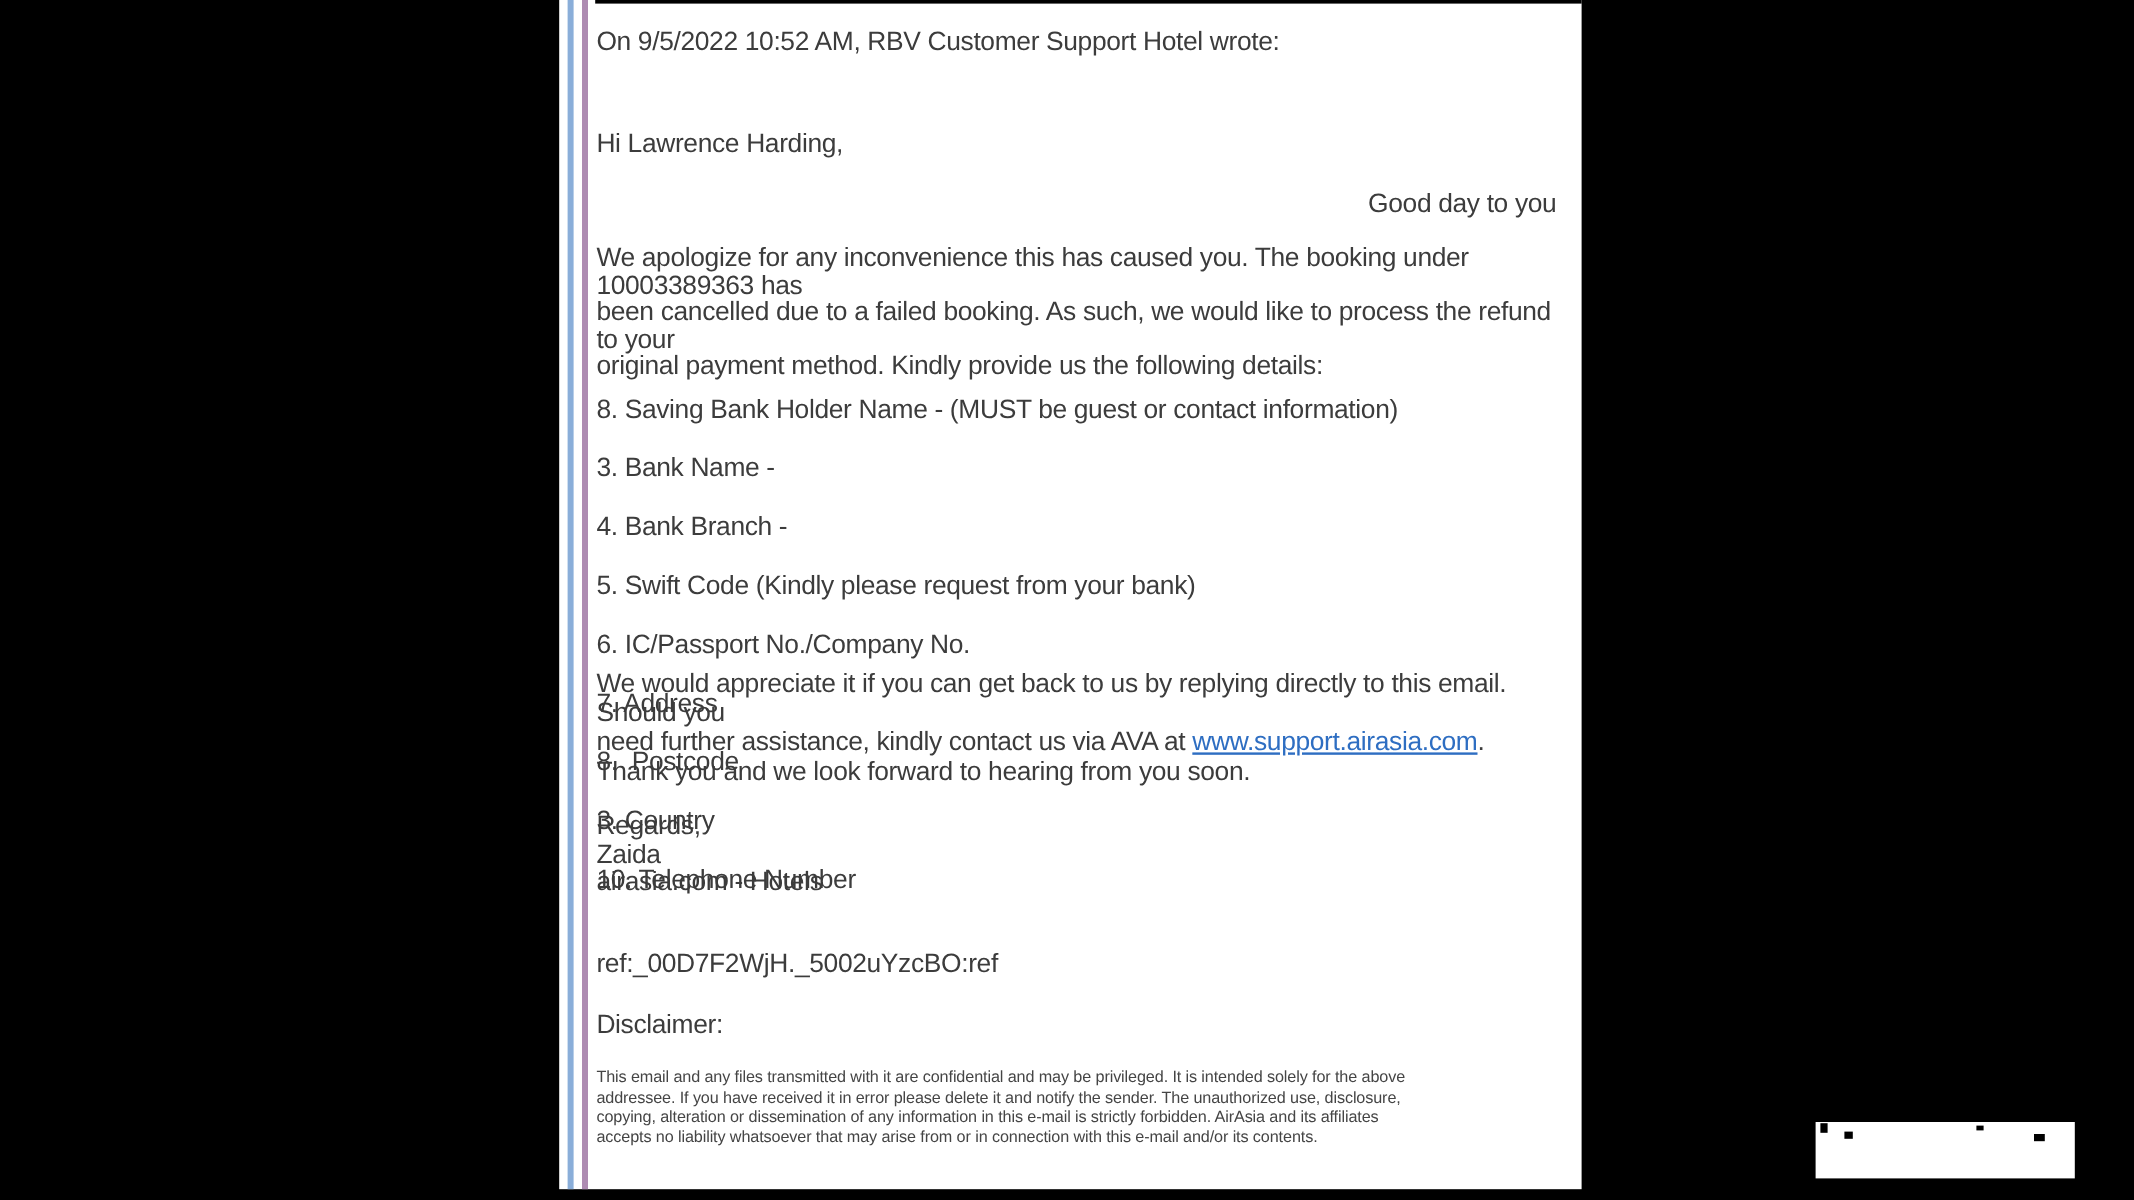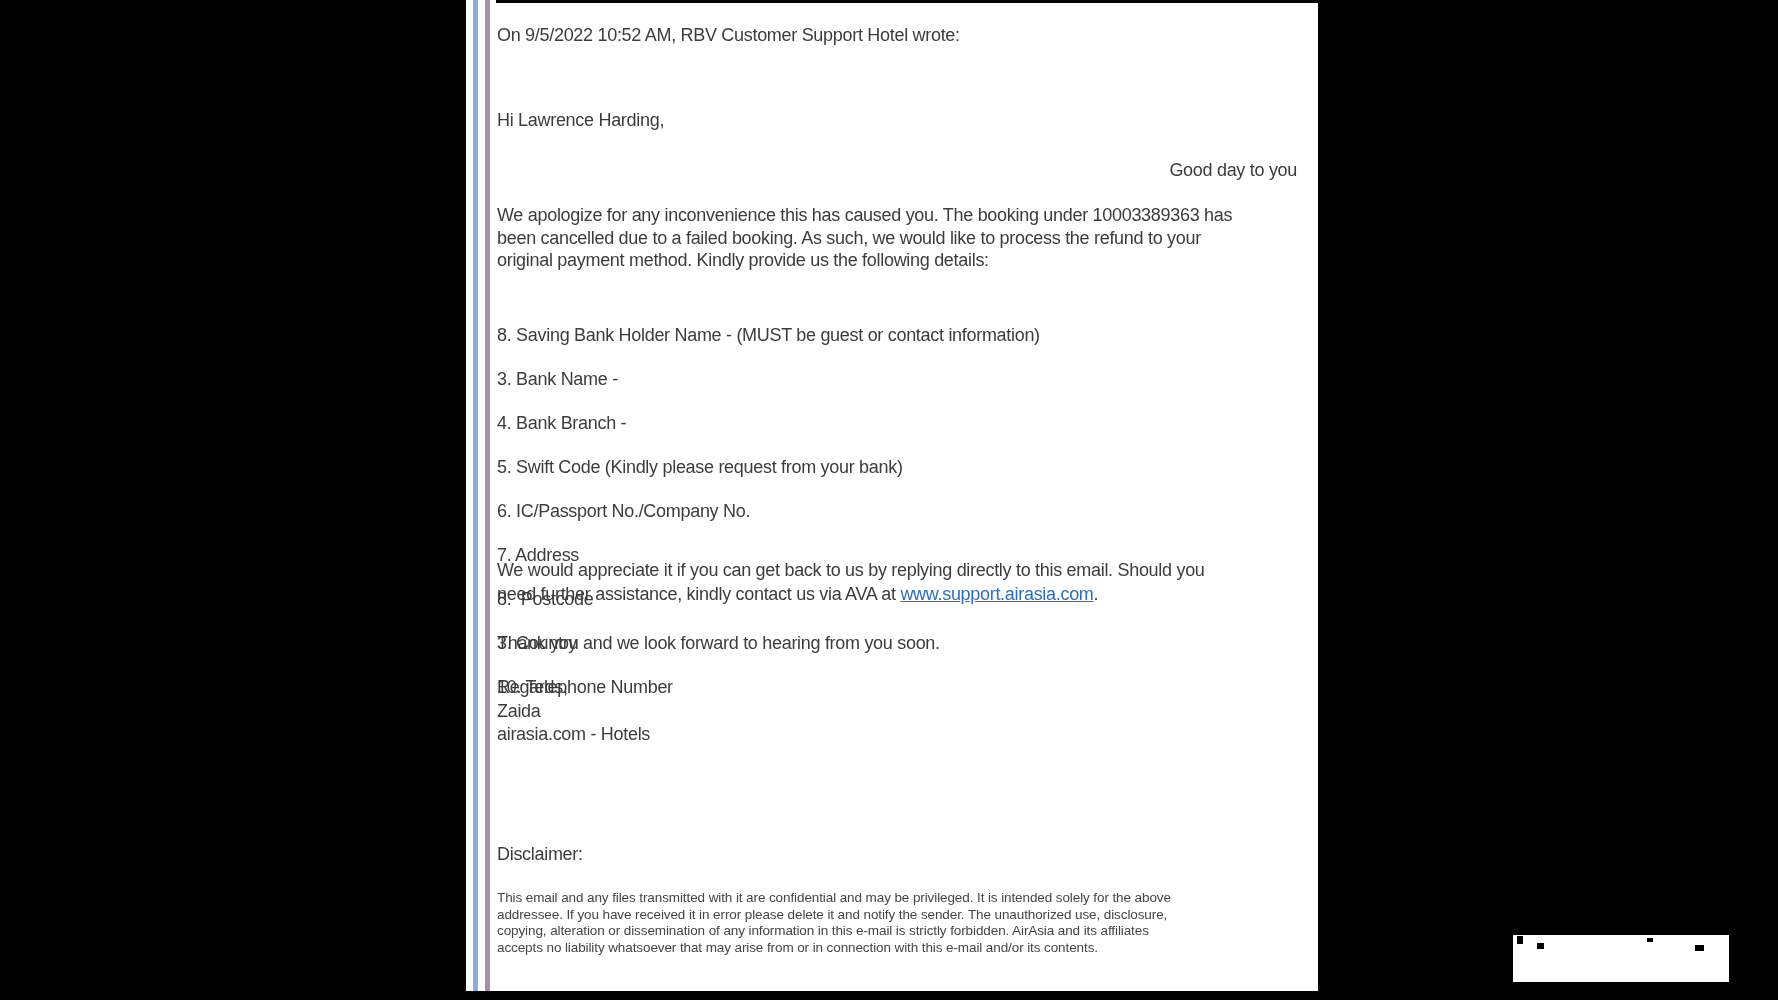"On 9/5/2022 10:52 AM, RBV" .tblock { font-size: 18px -> 22px }
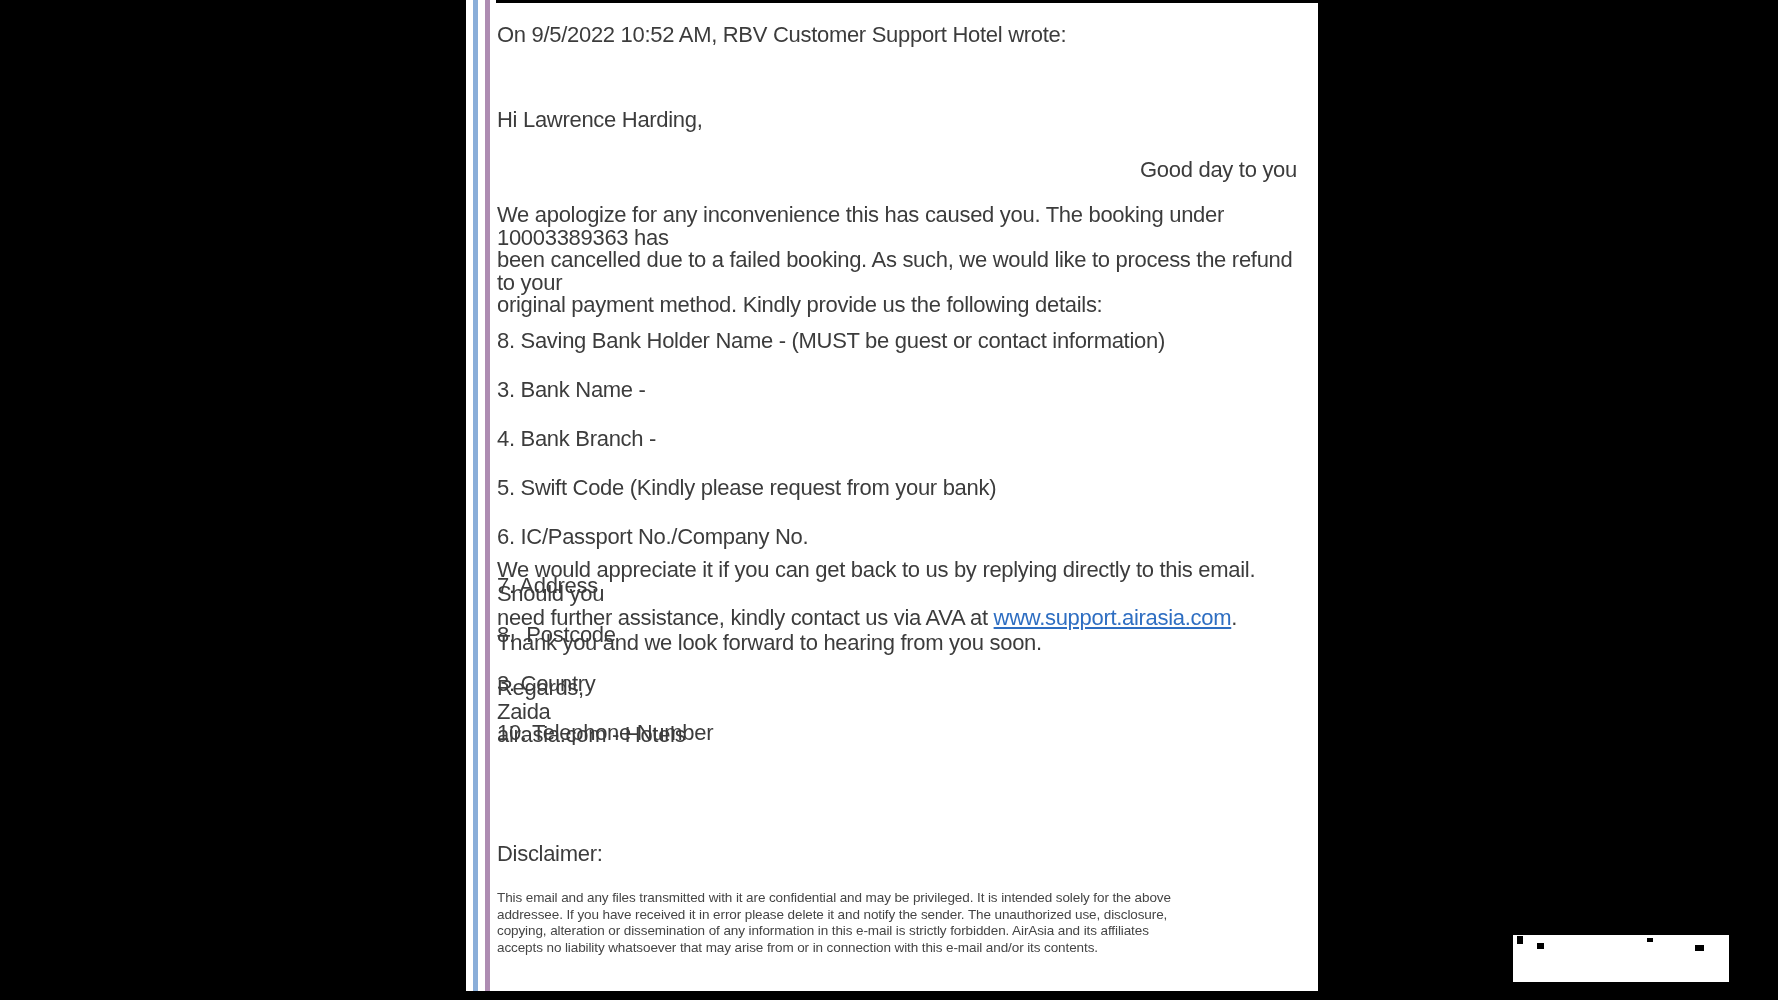"ref:_00D7F2WjH._5002uYzcBO:ref" div.tblock { html: none -> <div>ref:_00D7F2WjH._5002uYzcBO:ref</div> }
